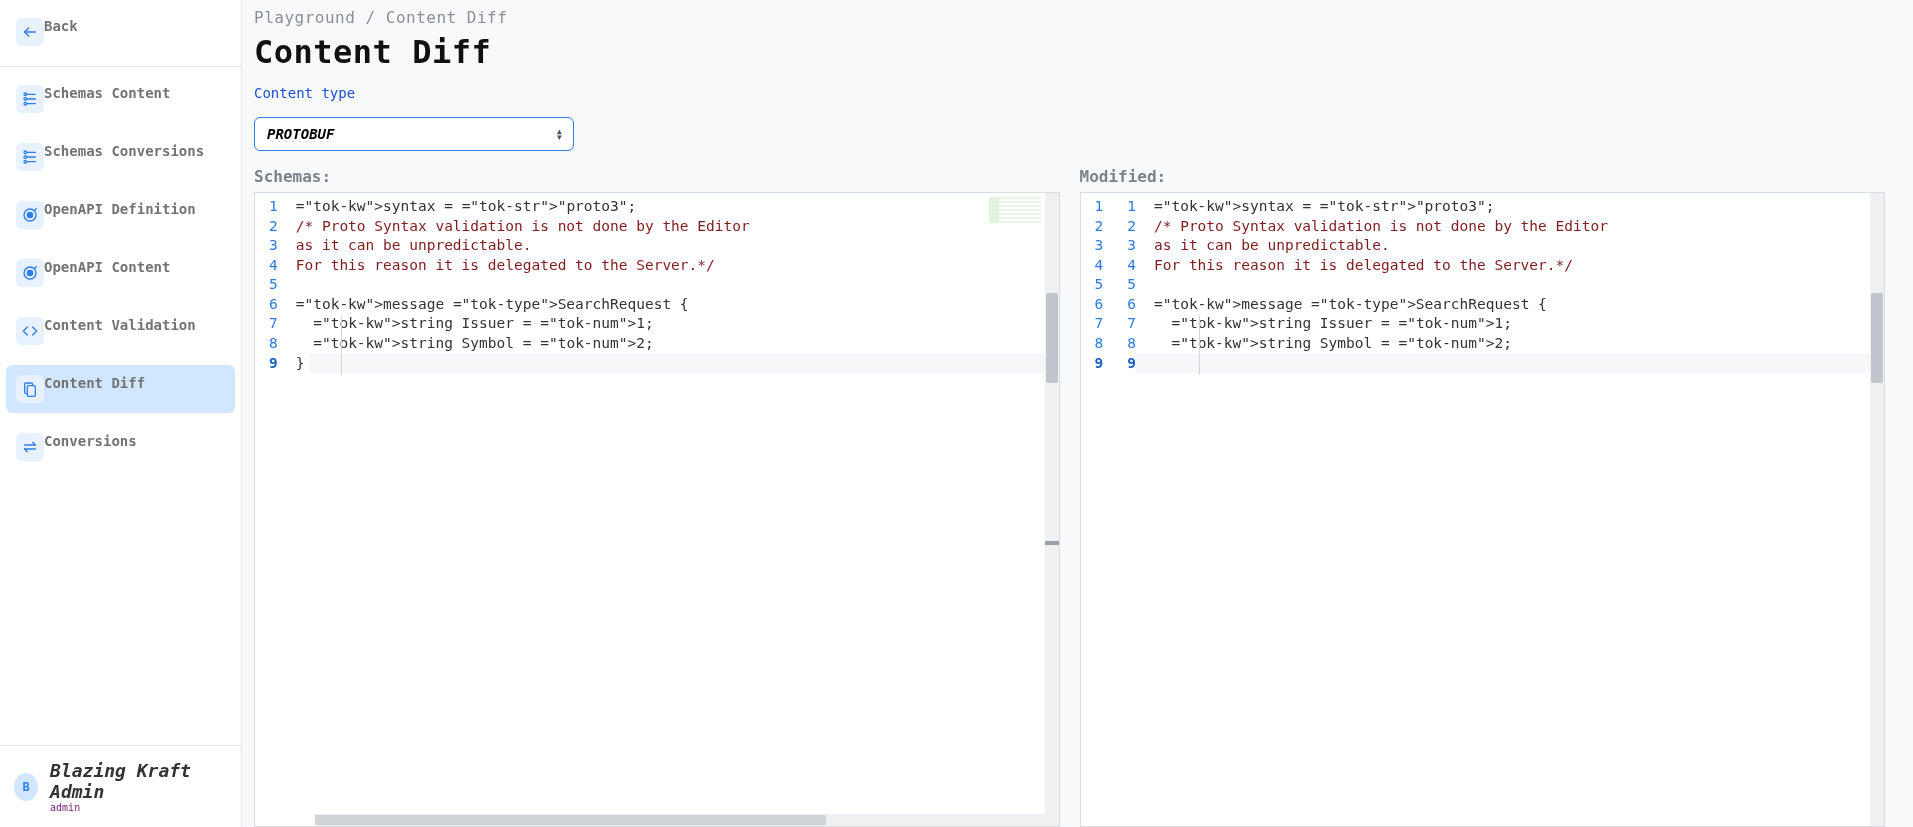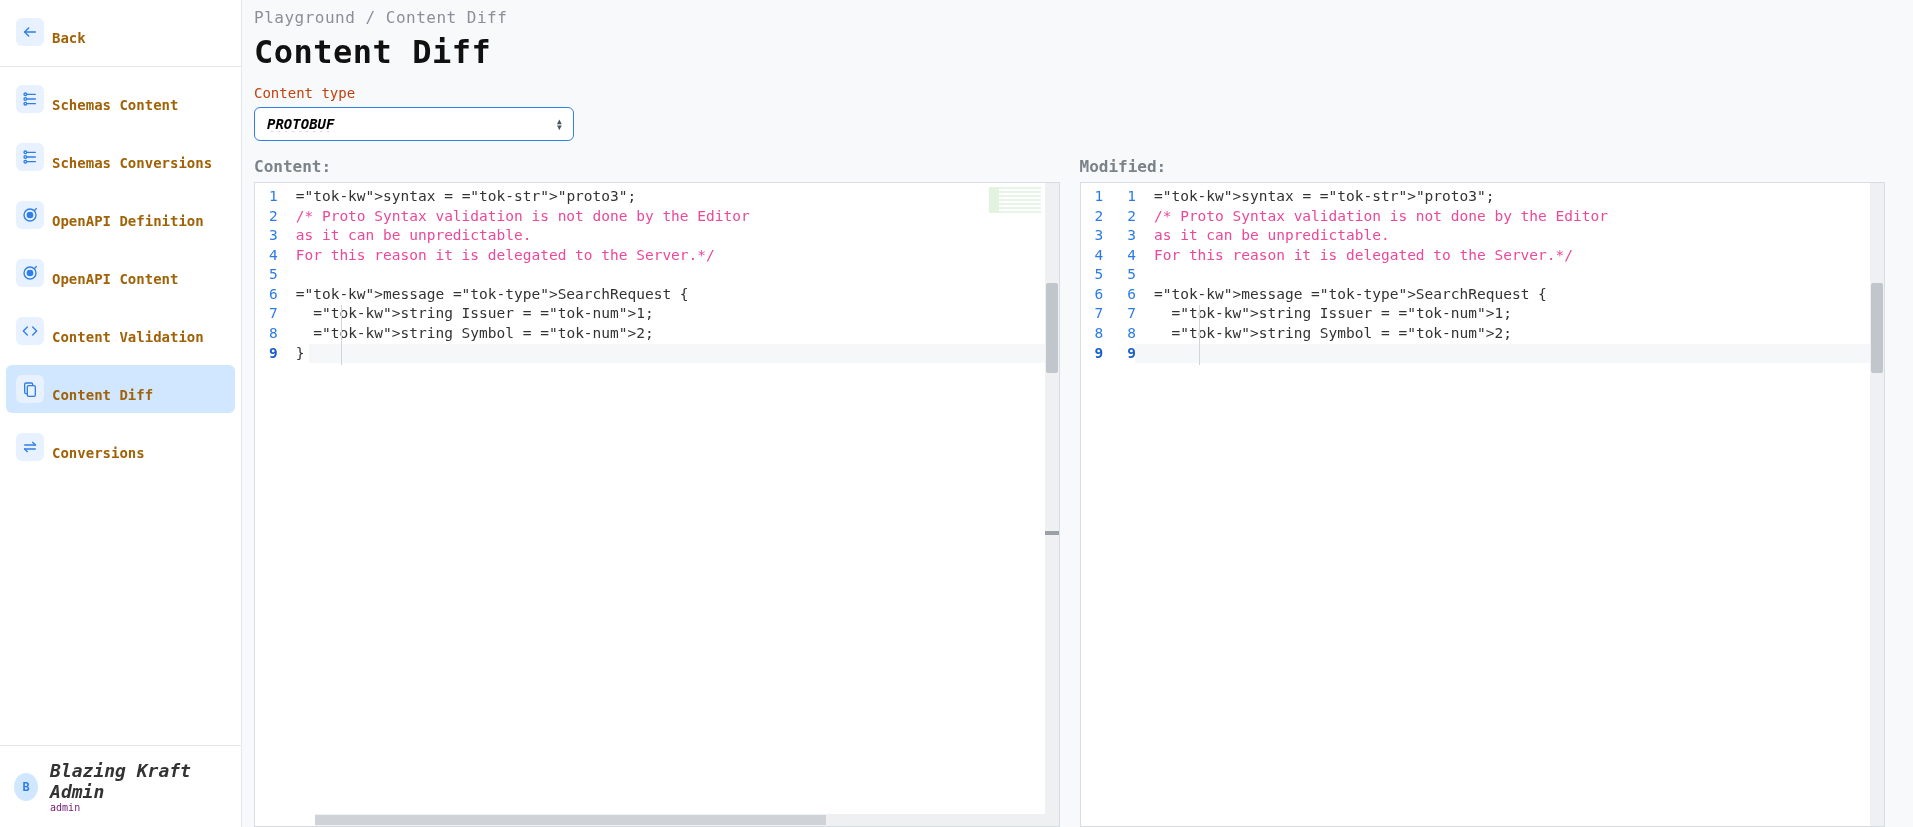"Back" .side-item { align-items: flex-end -> flex-start; color: #a16207 -> #737373; gap: 8px -> 0 }
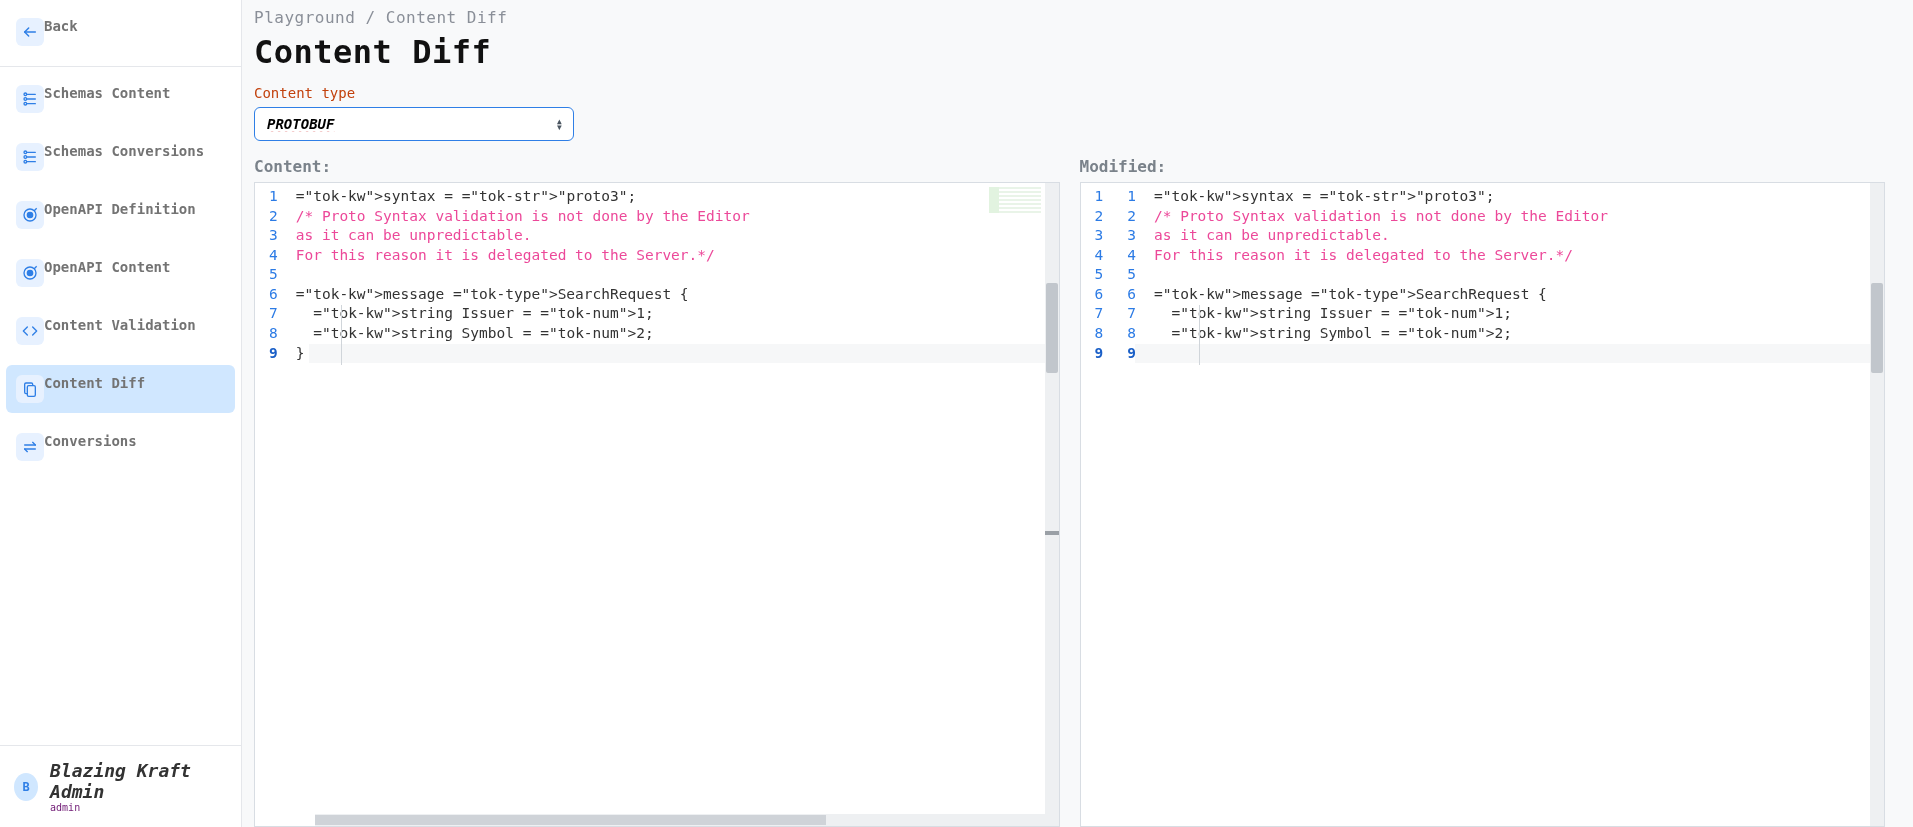"Content type" .field-label { color: #c2410c -> #1d4ed8; margin-bottom: 6px -> 16px }
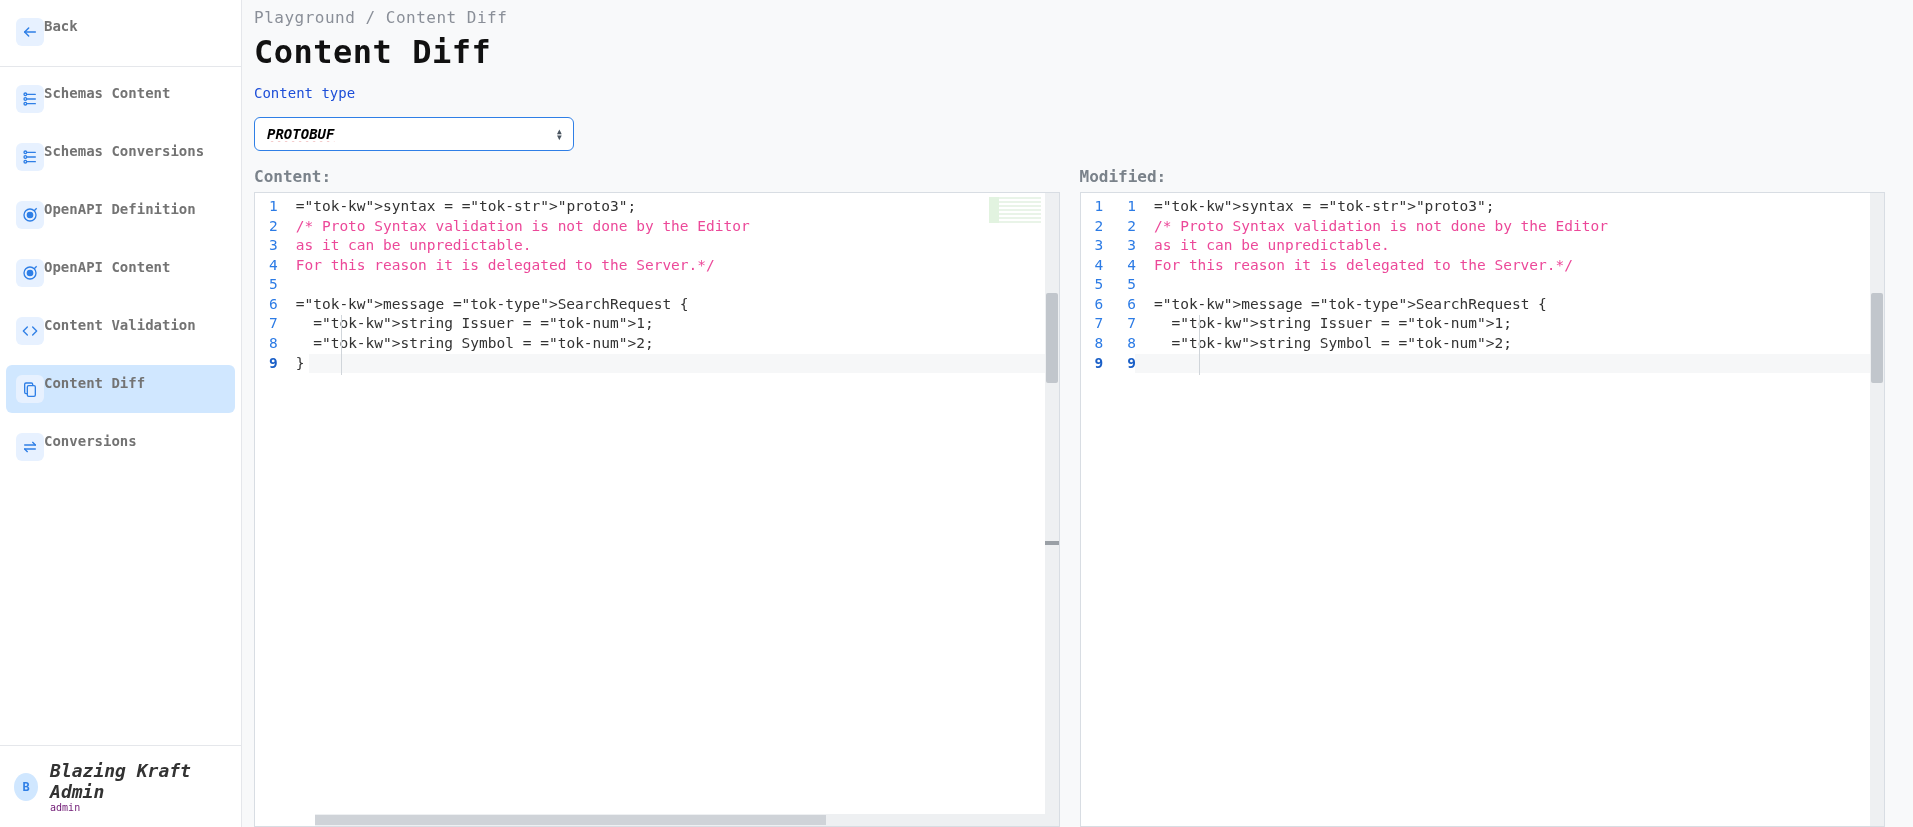"Content:" div.diff-label { text: Content -> Schemas }
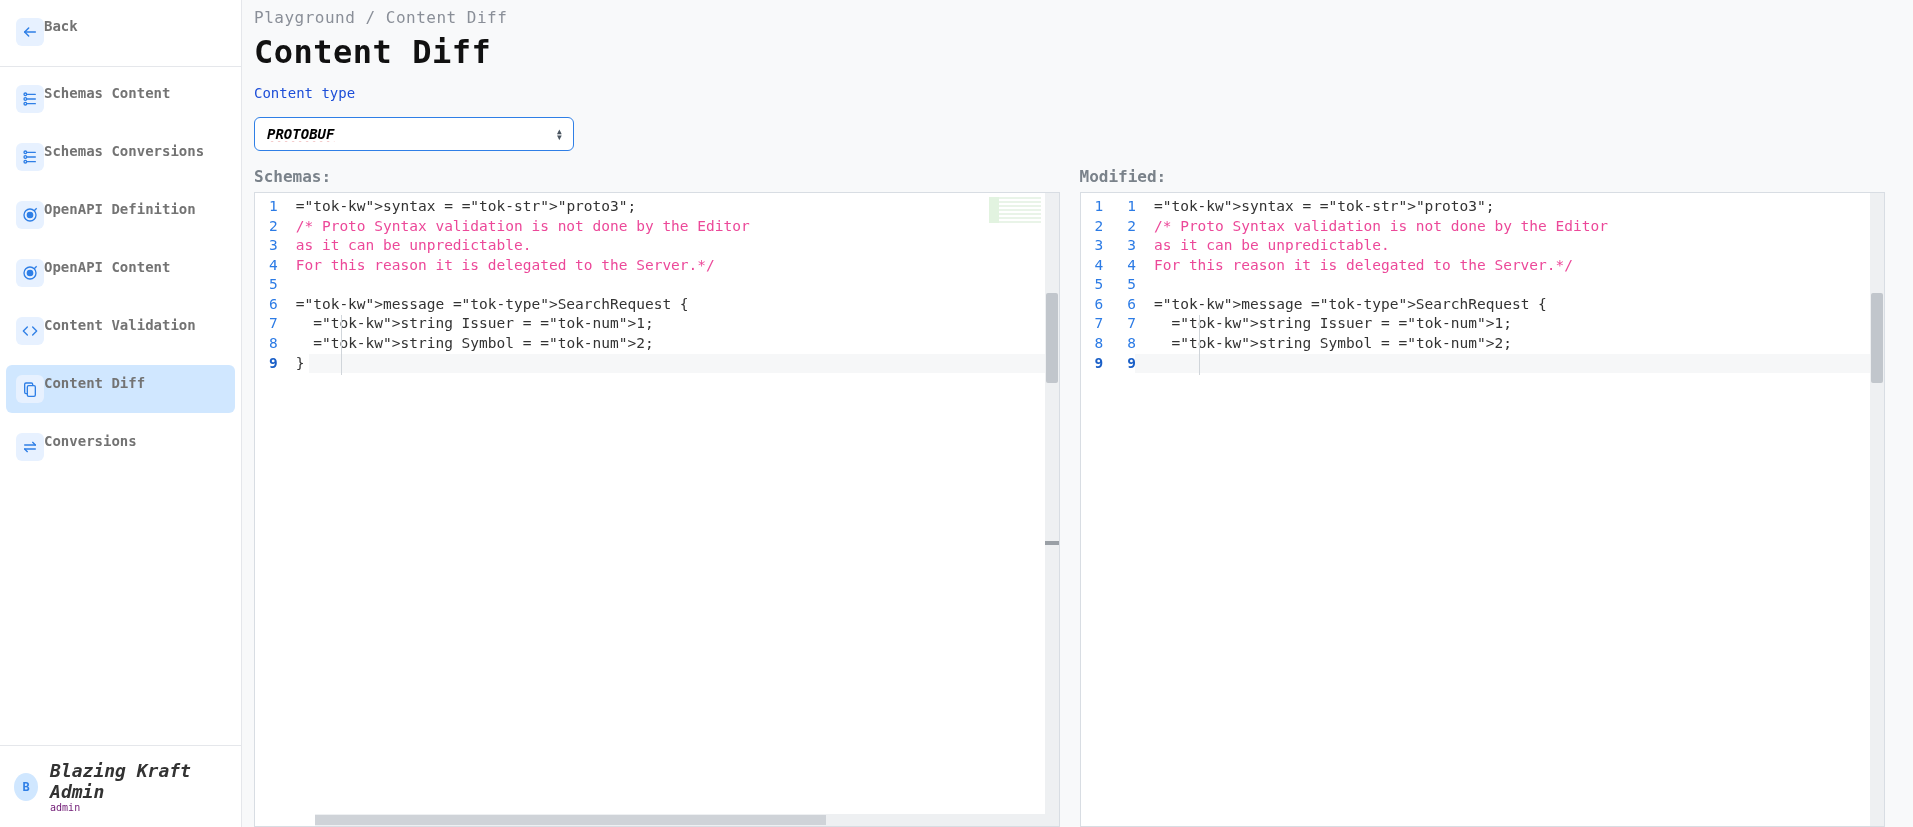"/* Proto Syntax validation is" .tok-cmt { color: #ec4899 -> #7f1d1d }
